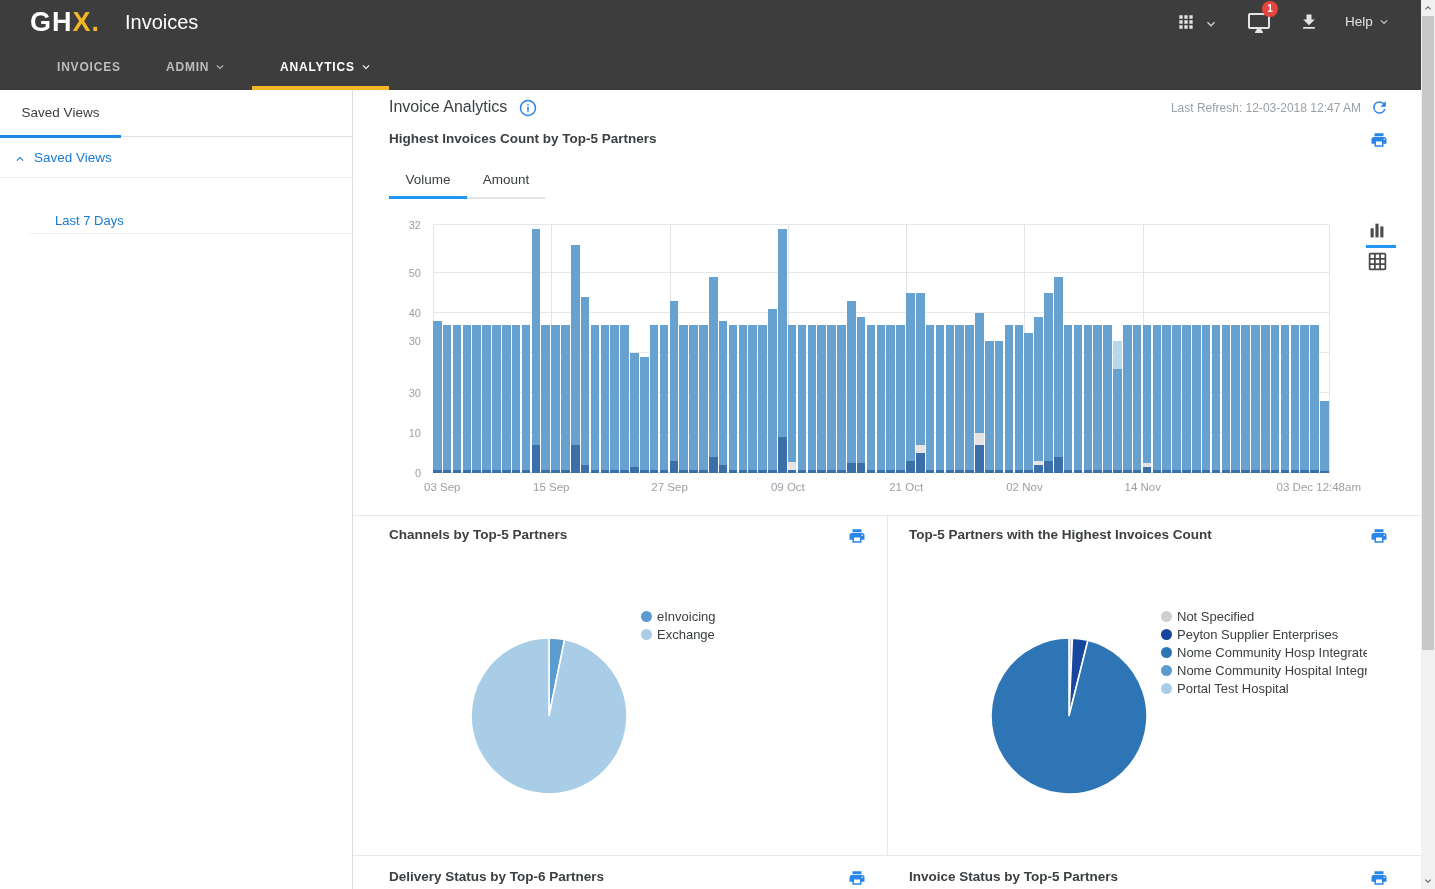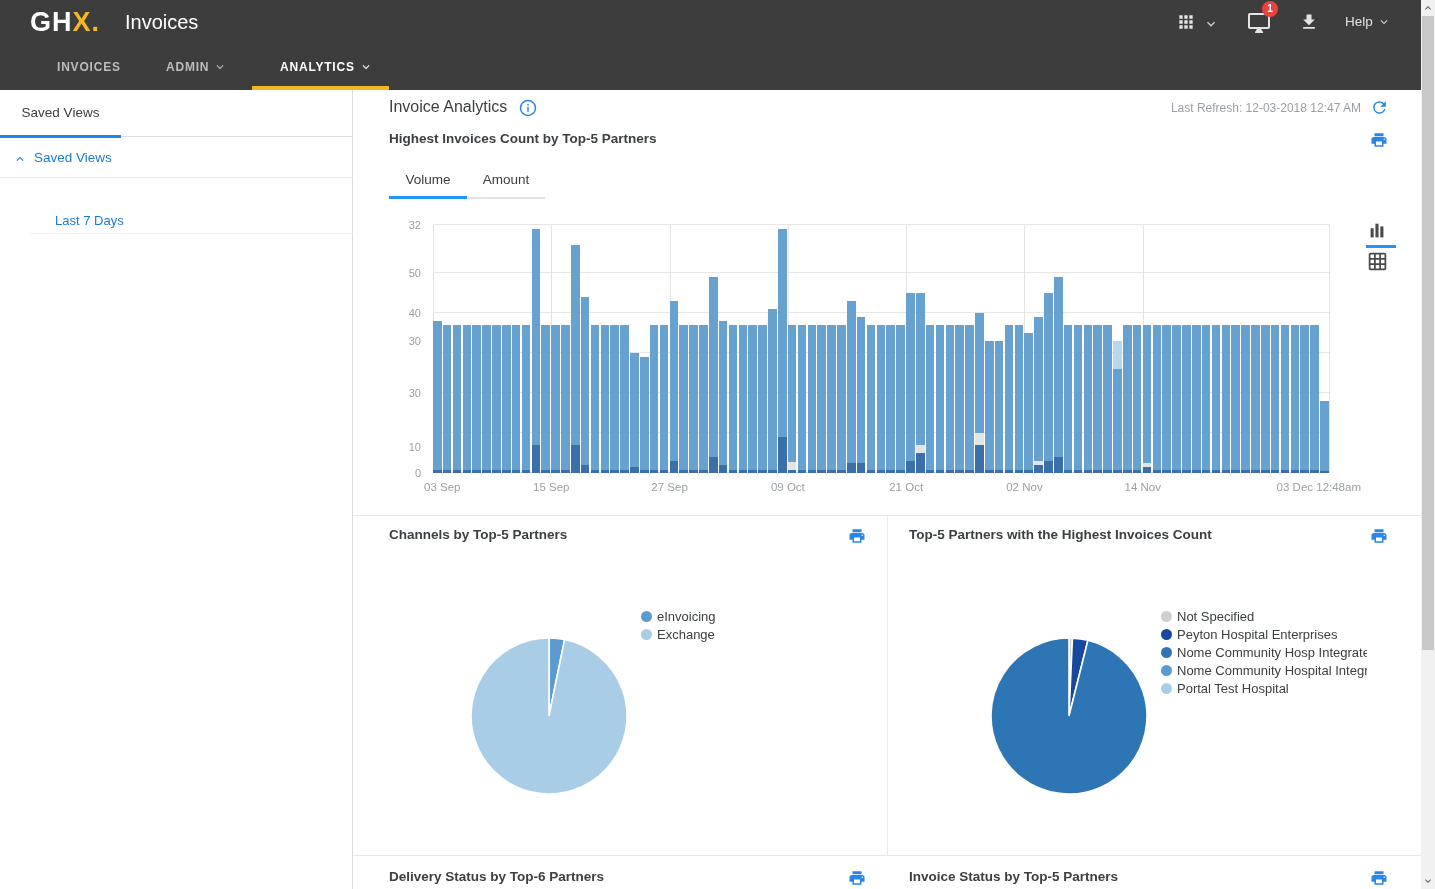"10" div.ylab { bottom: 20px -> 34px }
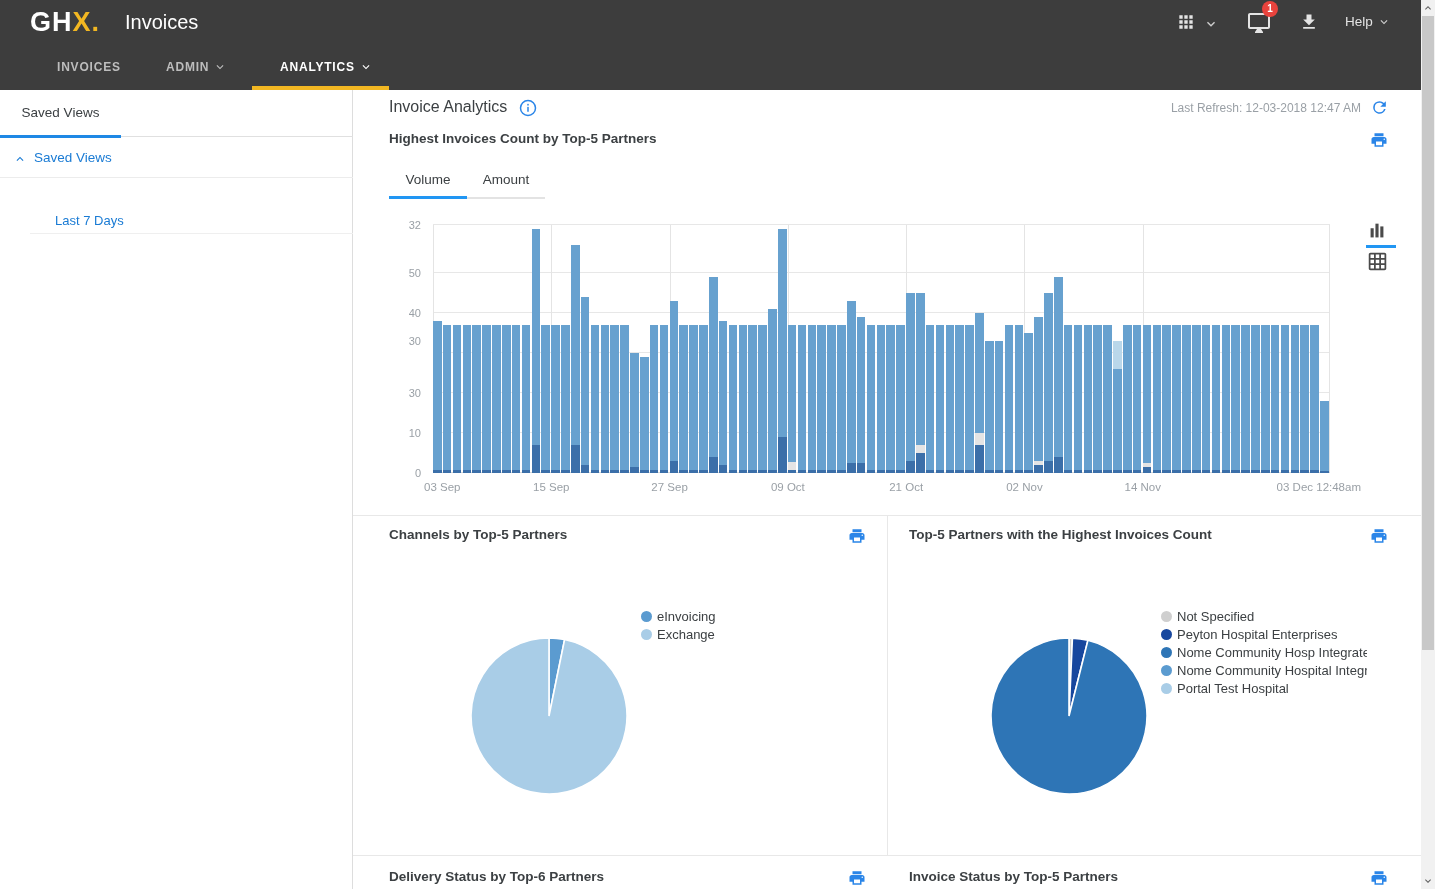"Peyton Hospital Enterprises" span.legend-label { text: Hospital -> Supplier }
